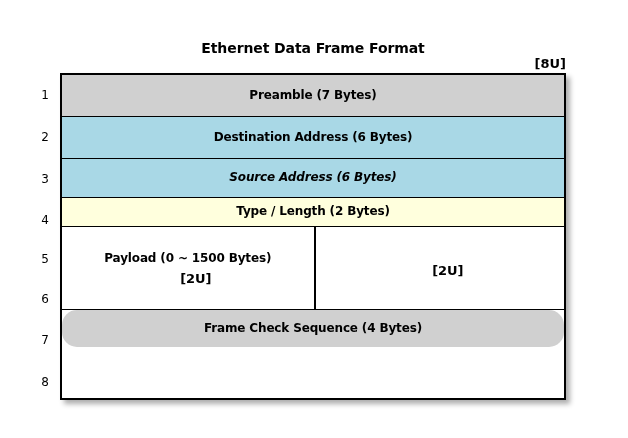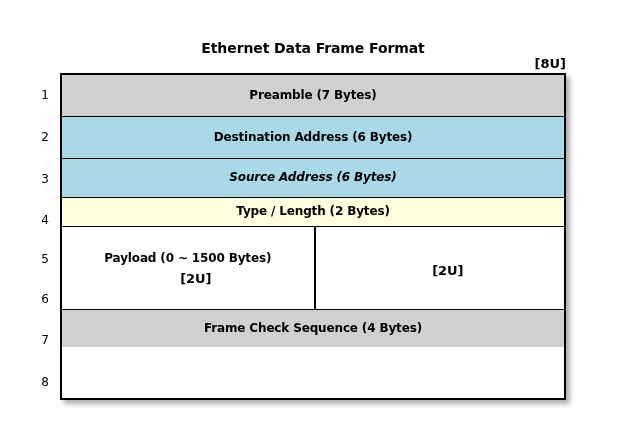"Frame Check Sequence (4 Bytes)" .frame-row:last-child { border-radius: none -> 15px }
